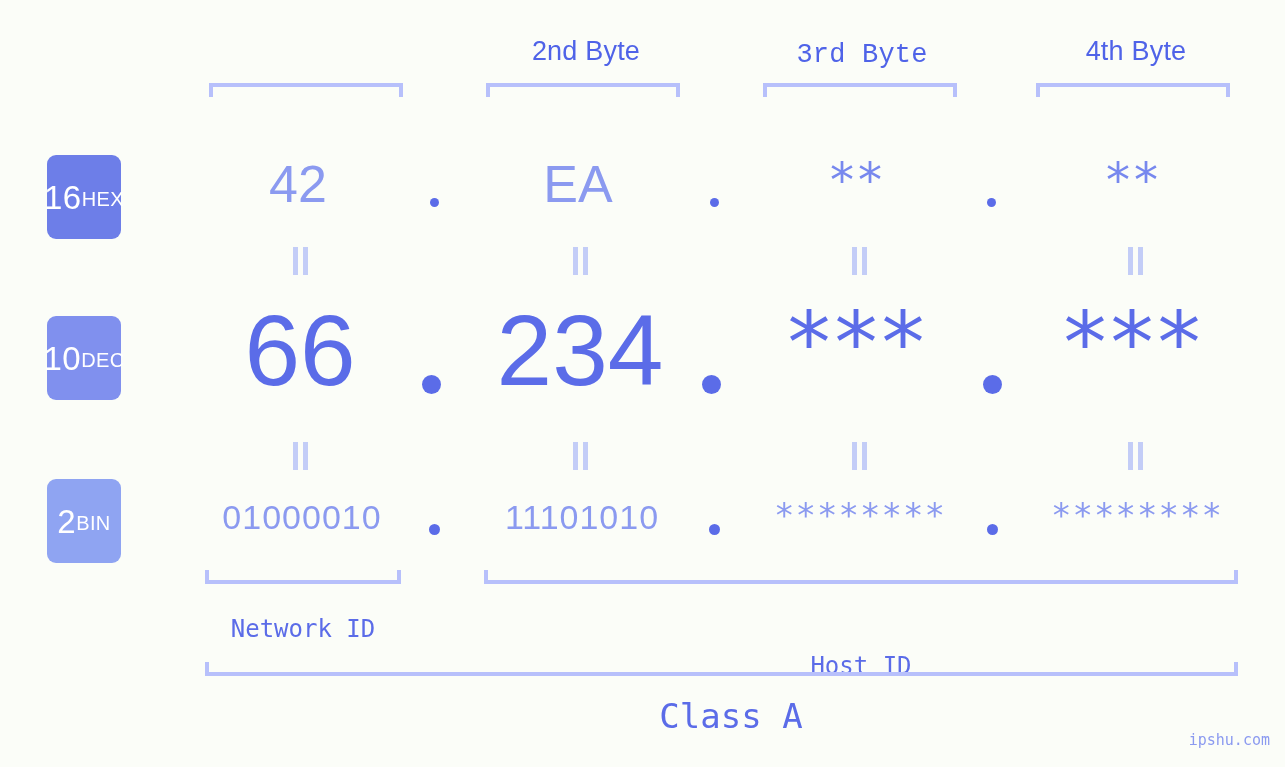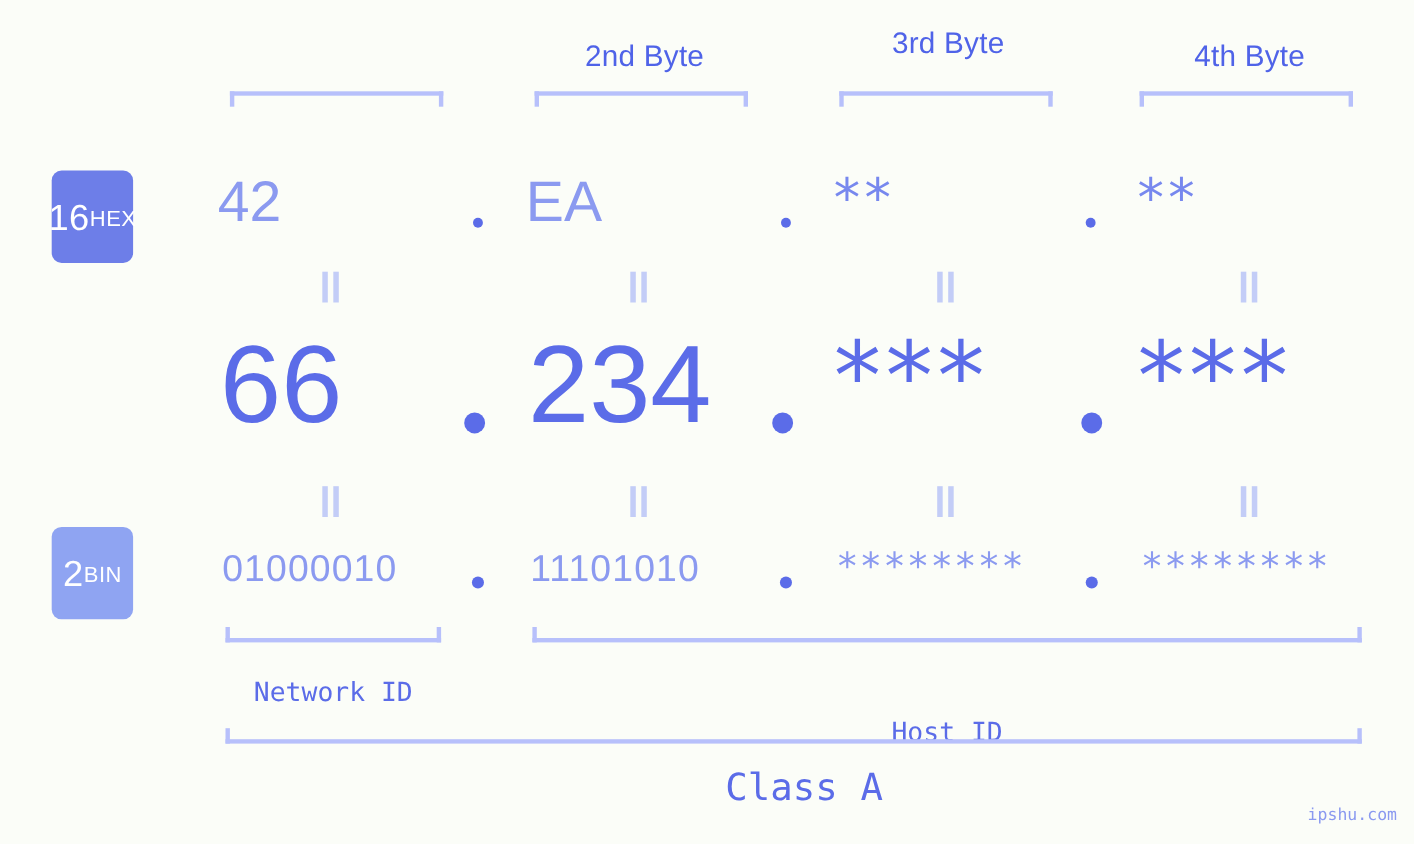"3rd Byte" div.byte-label { font-family: none -> Liberation Mono, monospace; top: 24px -> 40px }
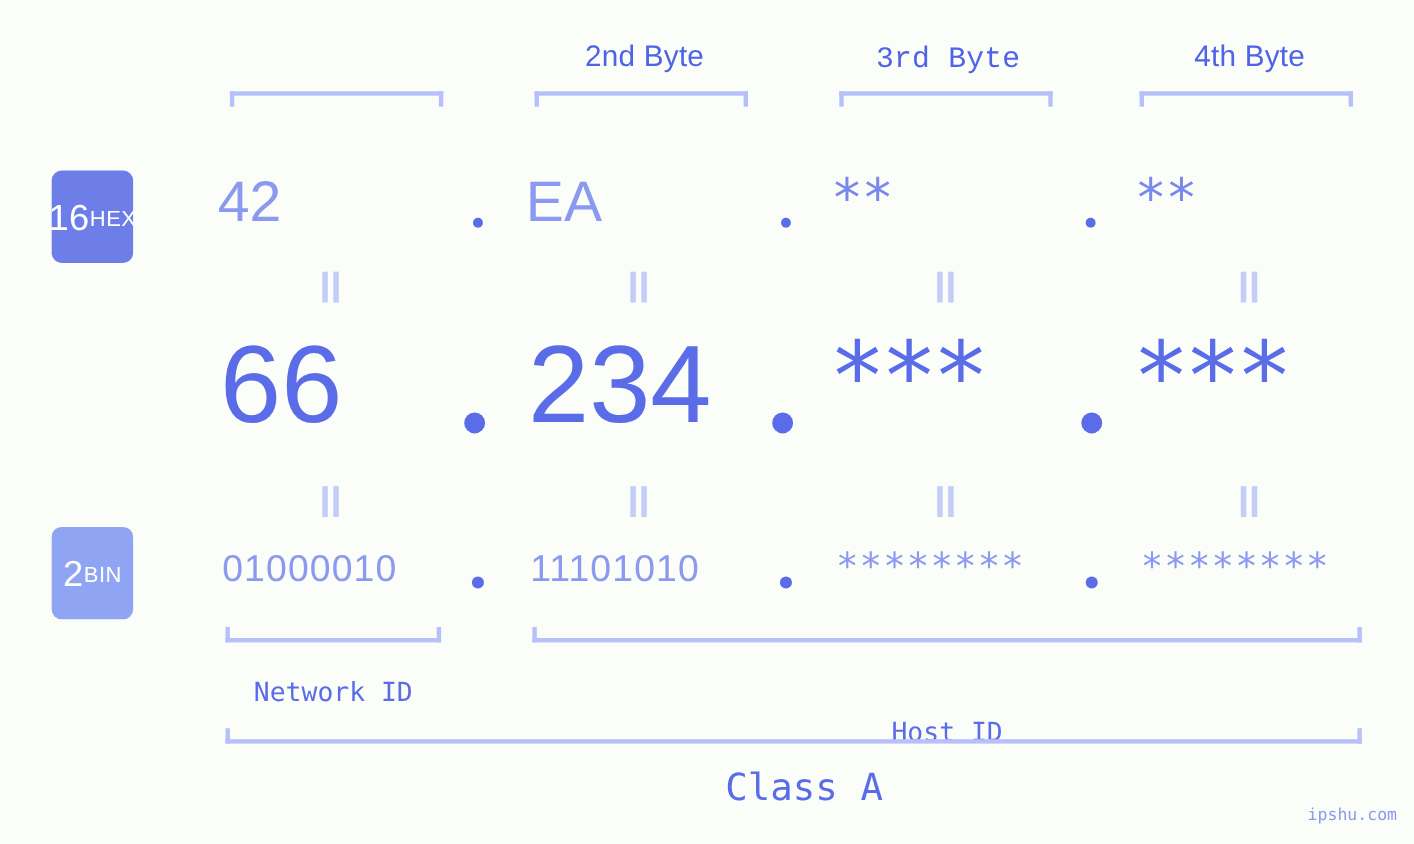"42" .val { text-align: none -> center }
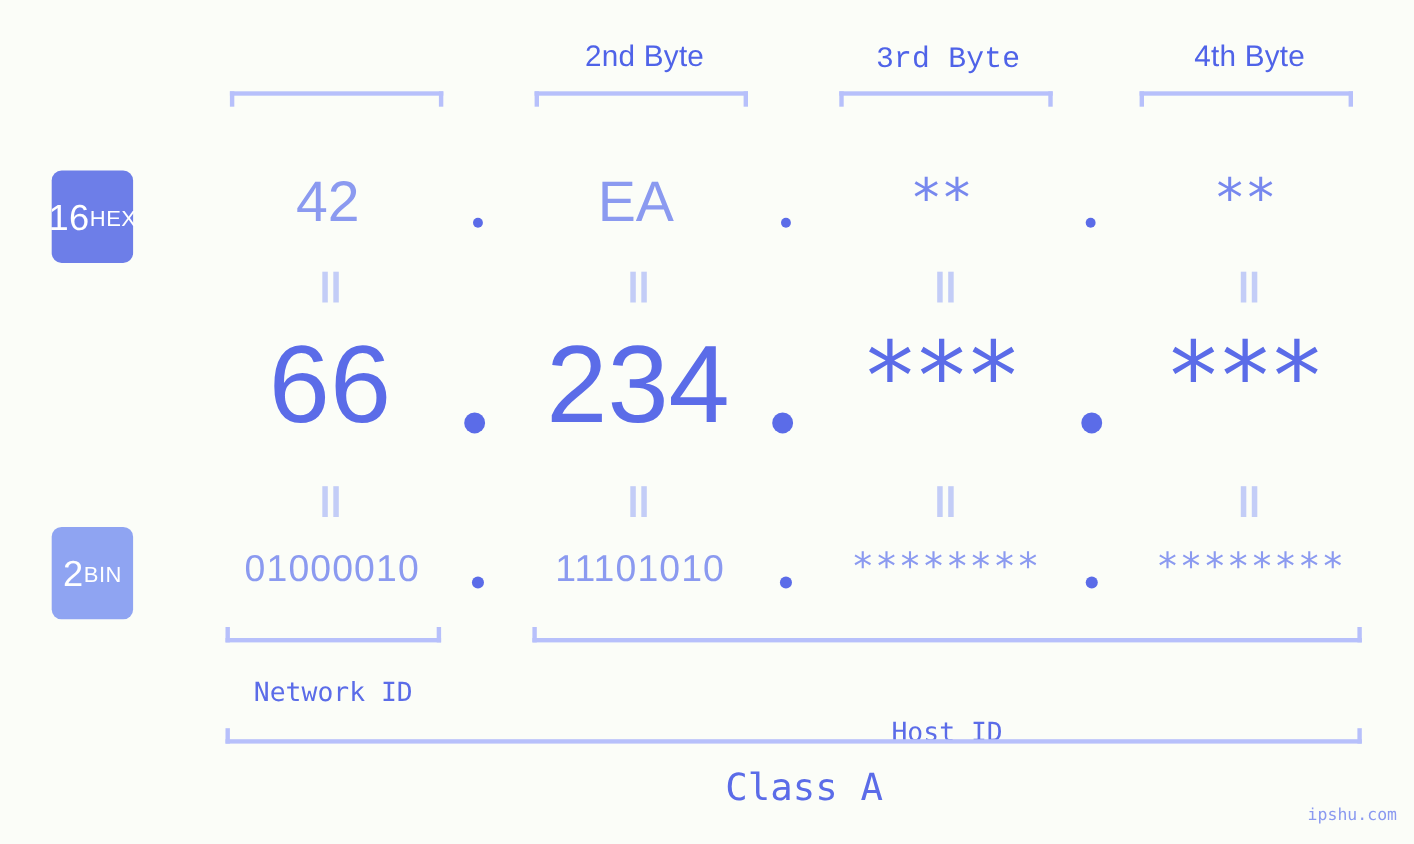"10" div.badge { html: none -> <div> <span>10</span> <span>DEC</span> </div> }
